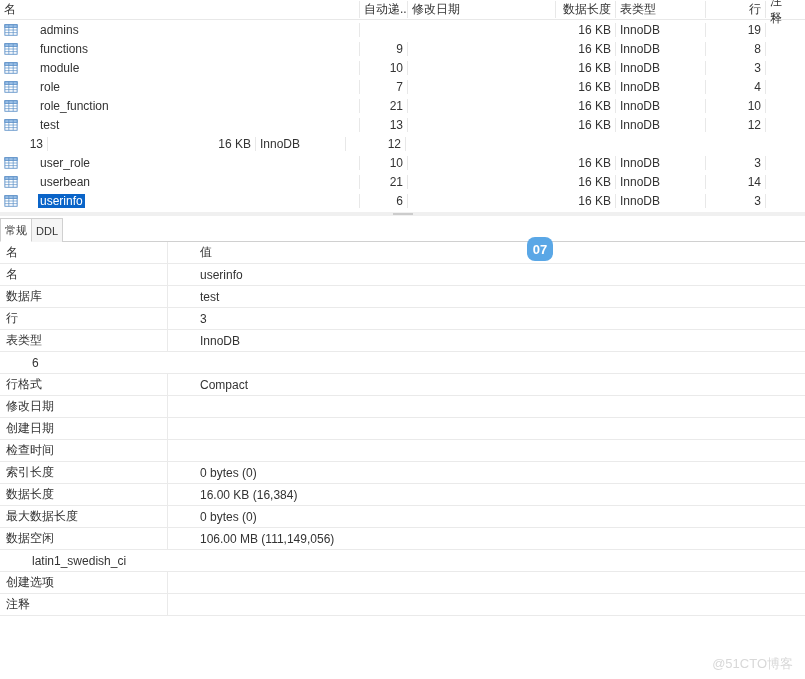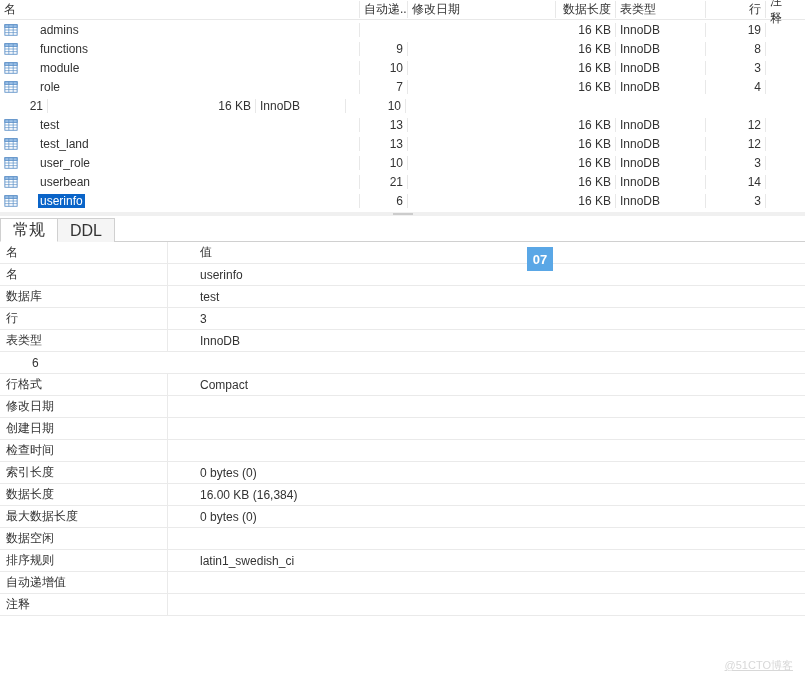"role_function" div.col { html: none -> <div> <span> <svg> <rect></rect> <rect></rect> <line></line> <line></line> <line></line> <line></line> </svg> </span> <span>role_function</span> </div> }
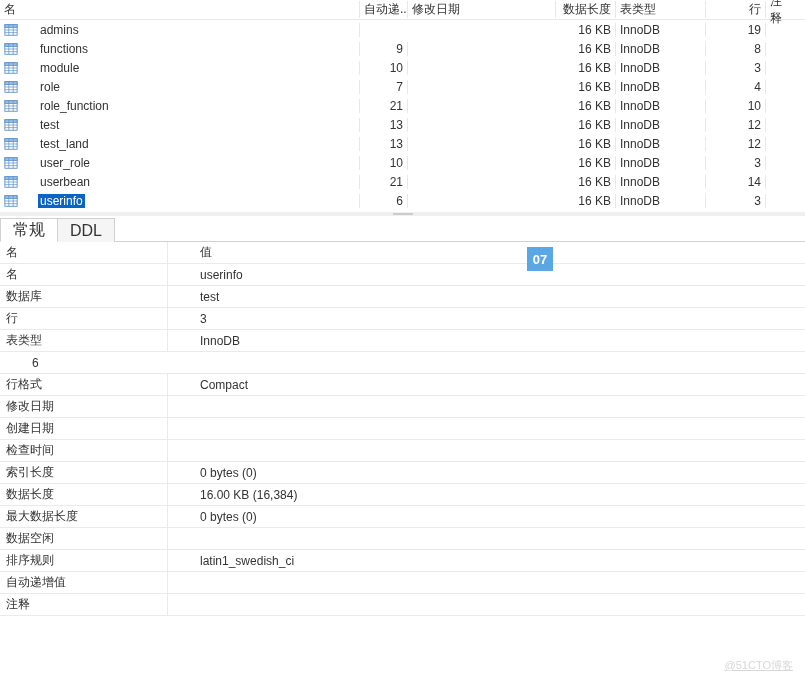"test_land" div.col { html: <div> <span> <svg> <rect></rect> <rect></rect> <line></line> <line></line> <line></line> <line></line> </svg> </span> <span>test_land</span> </div> -> none }
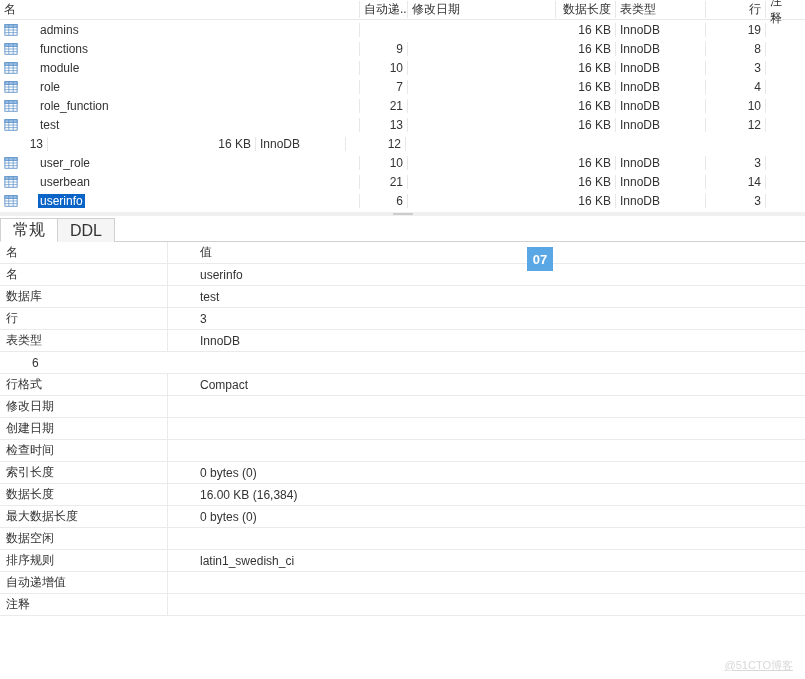"常规" .tab { font-size: 16px -> 11px; padding: 0 12px -> 0 4px }
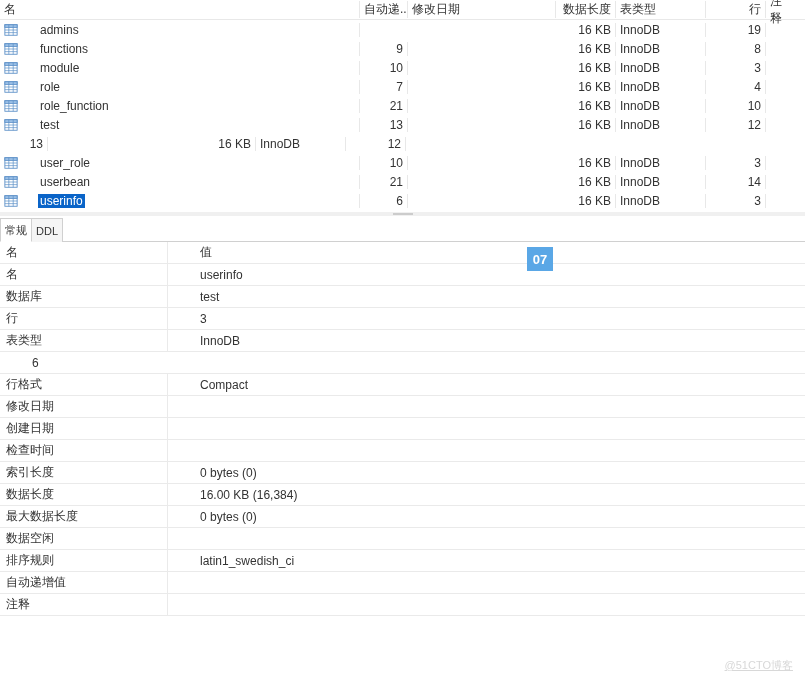"07" .badge { border-radius: 0 -> 8px; top: 247px -> 237px }
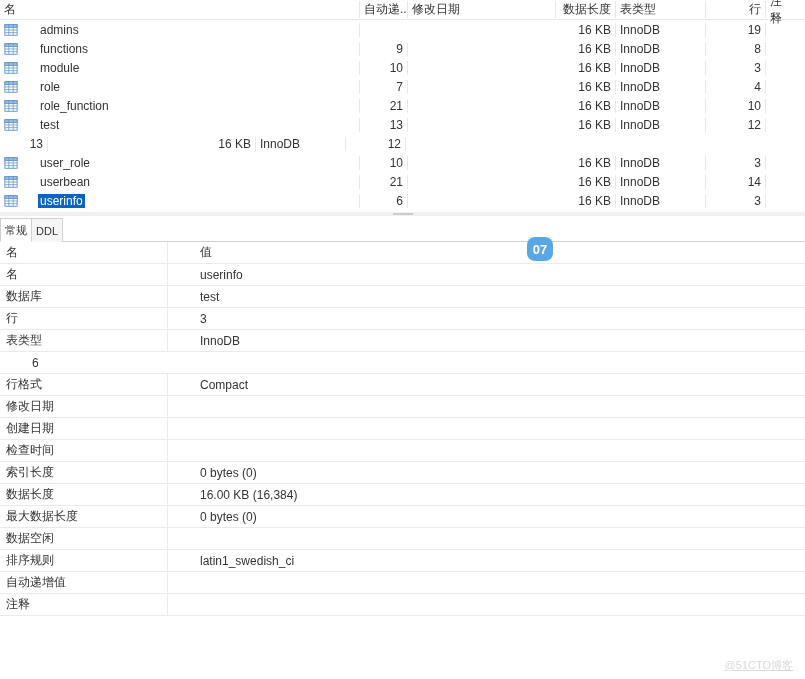"106.00 MB (111,149,056)" div.prop-val { html: none -> <div>106.00 MB (111,149,056)</div> }
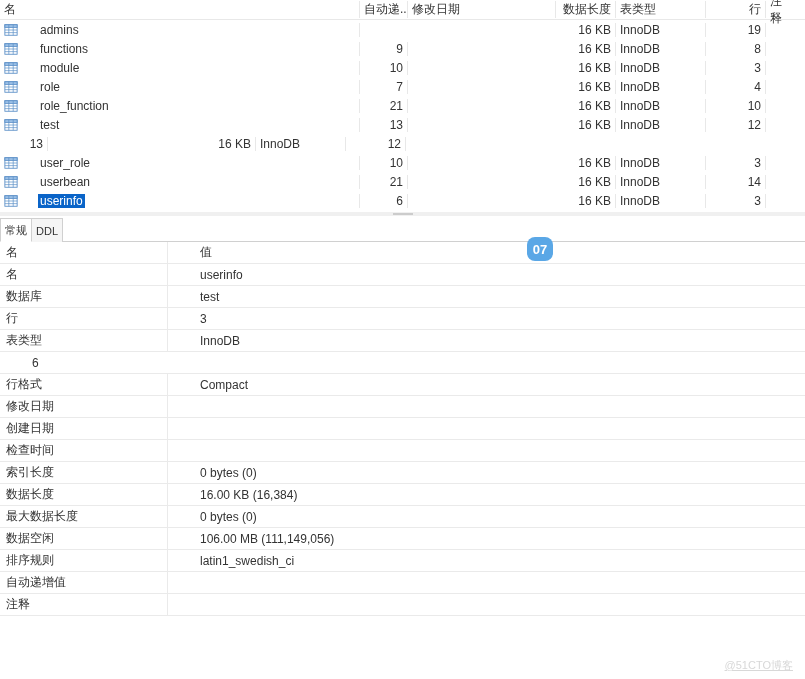"排序规则" div.prop-key { html: <div>排序规则</div> -> none }
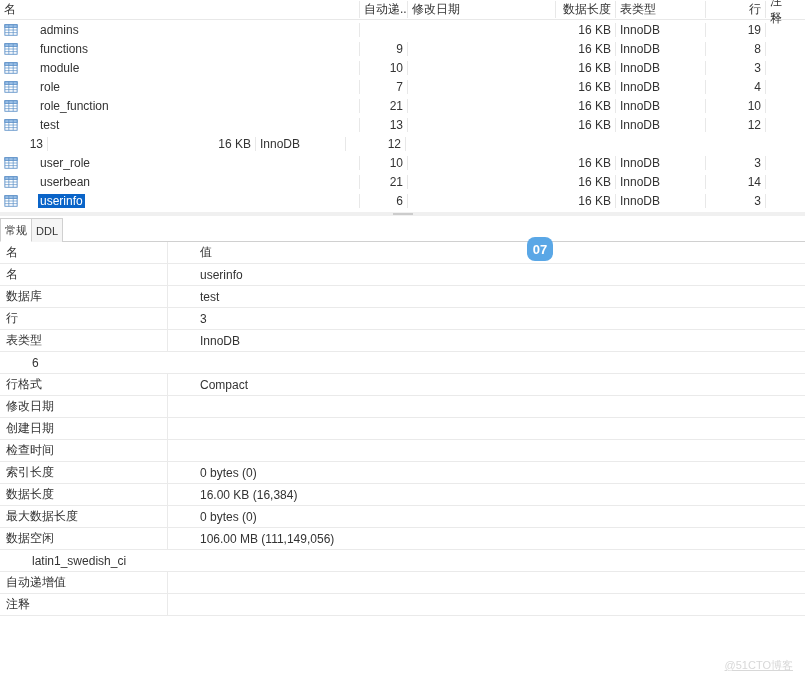"自动递增值" div.prop-key { text: 自动递增值 -> 创建选项 }
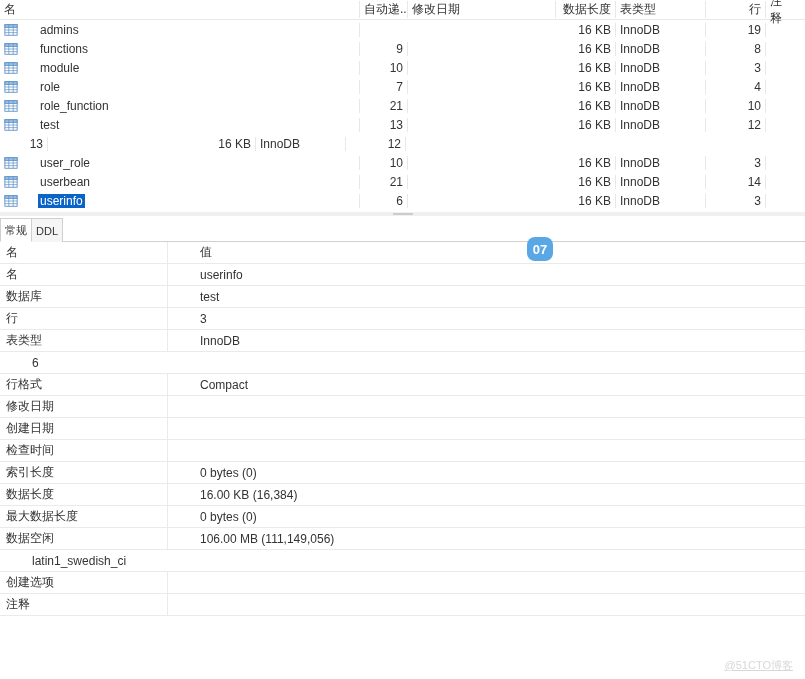"@51CTO博客" .watermark { font-size: 11px -> 13px; text-decoration: underline -> none }
